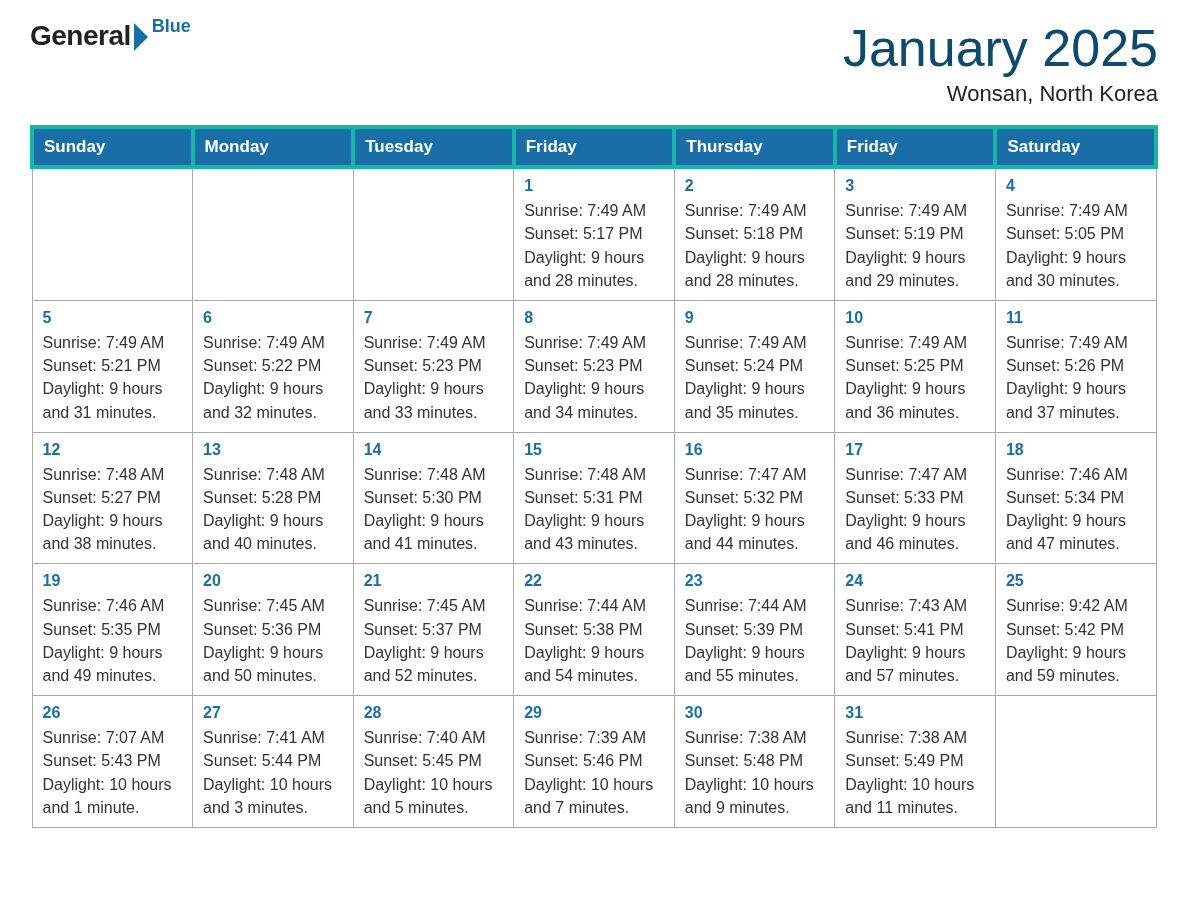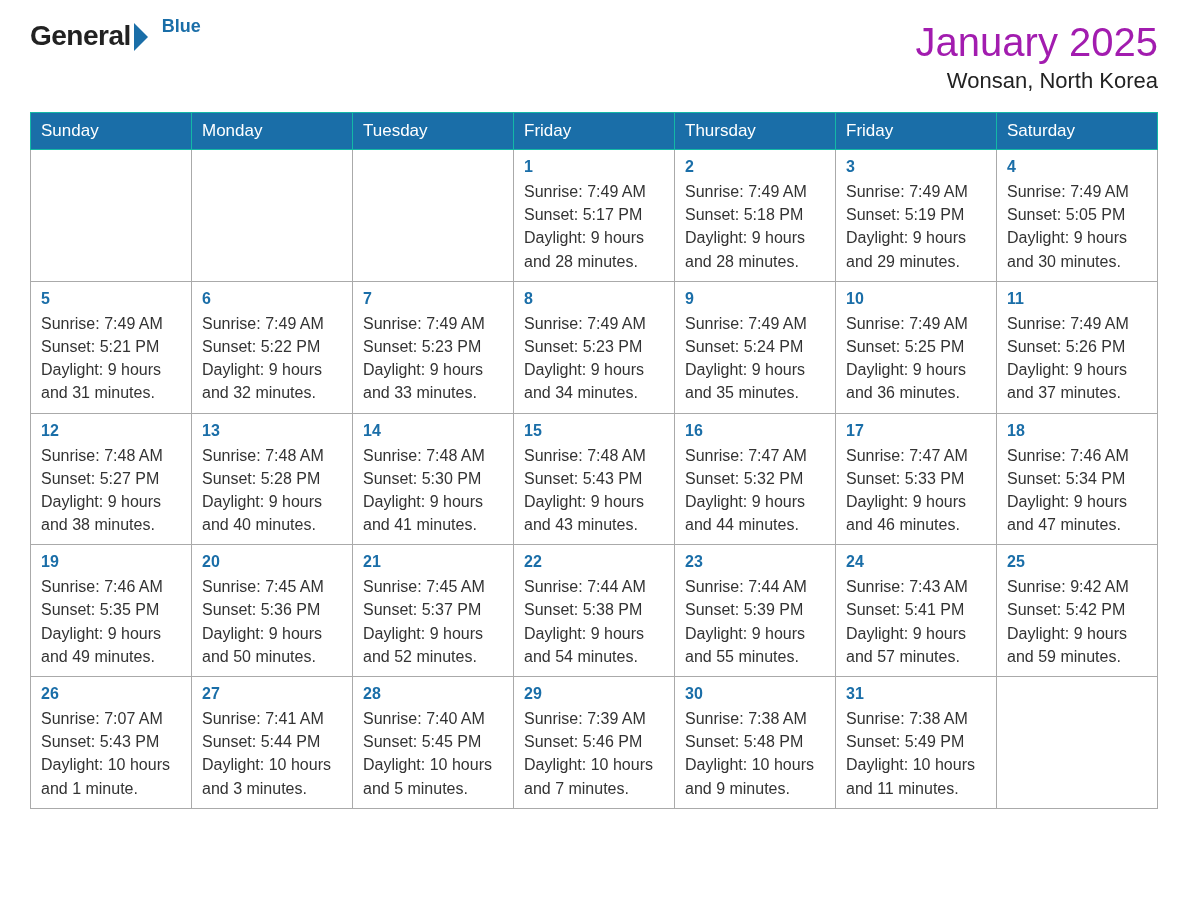"Blue" .logo-subtitle { margin-left: 12px -> 2px }
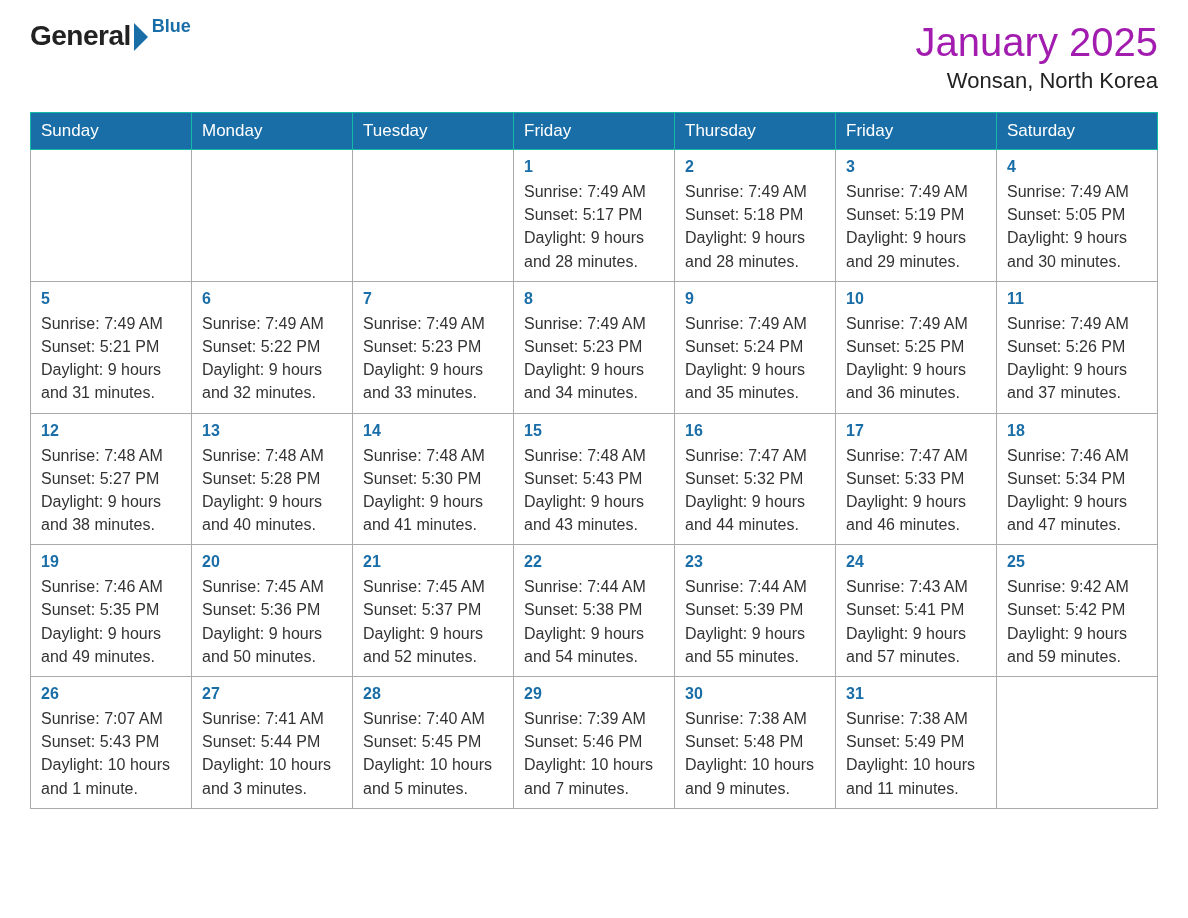"January 2025" .month-title { color: #a21caf -> #0c4a6e; font-size: 40px -> 52px }
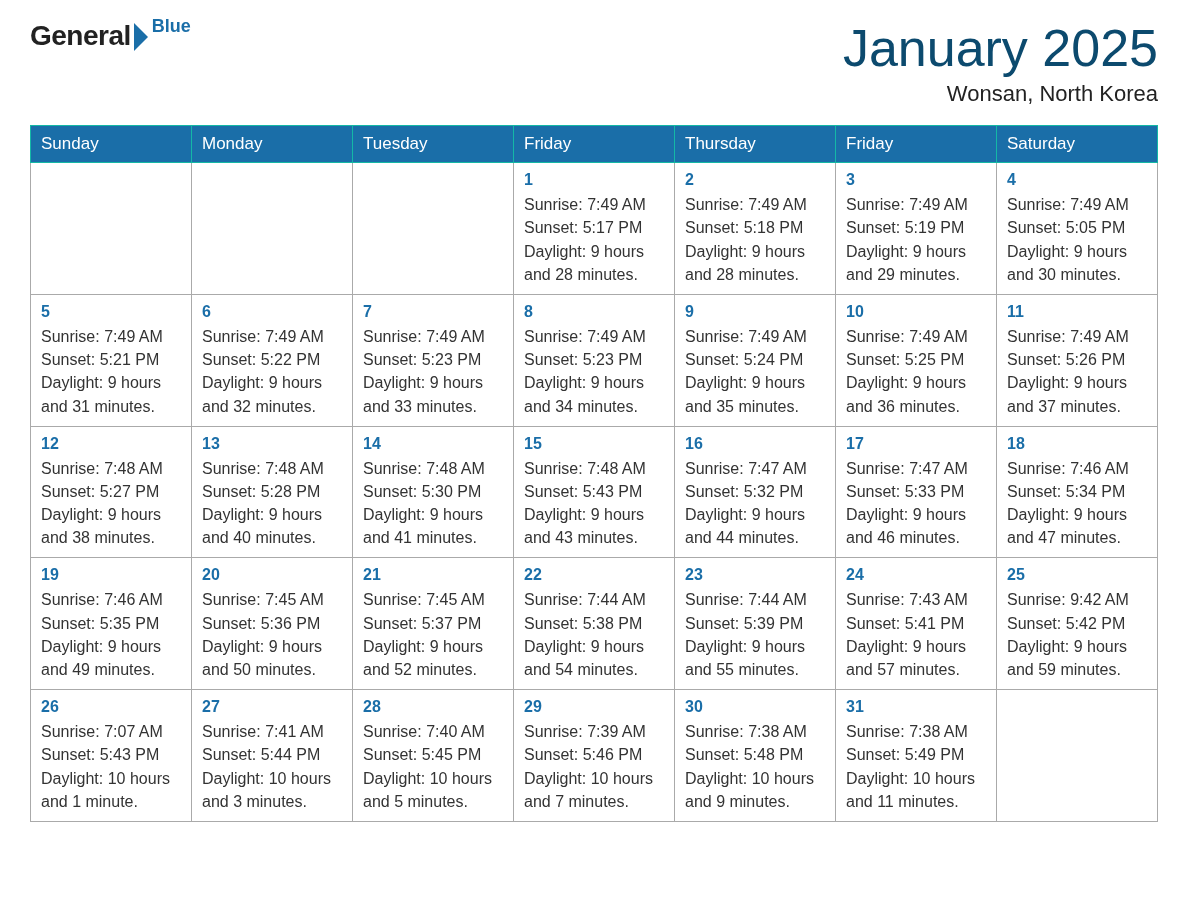"Sunday" .calendar thead th { border: 1px solid #14b8a6 -> 4px solid #14b8a6; font-weight: normal -> bold }
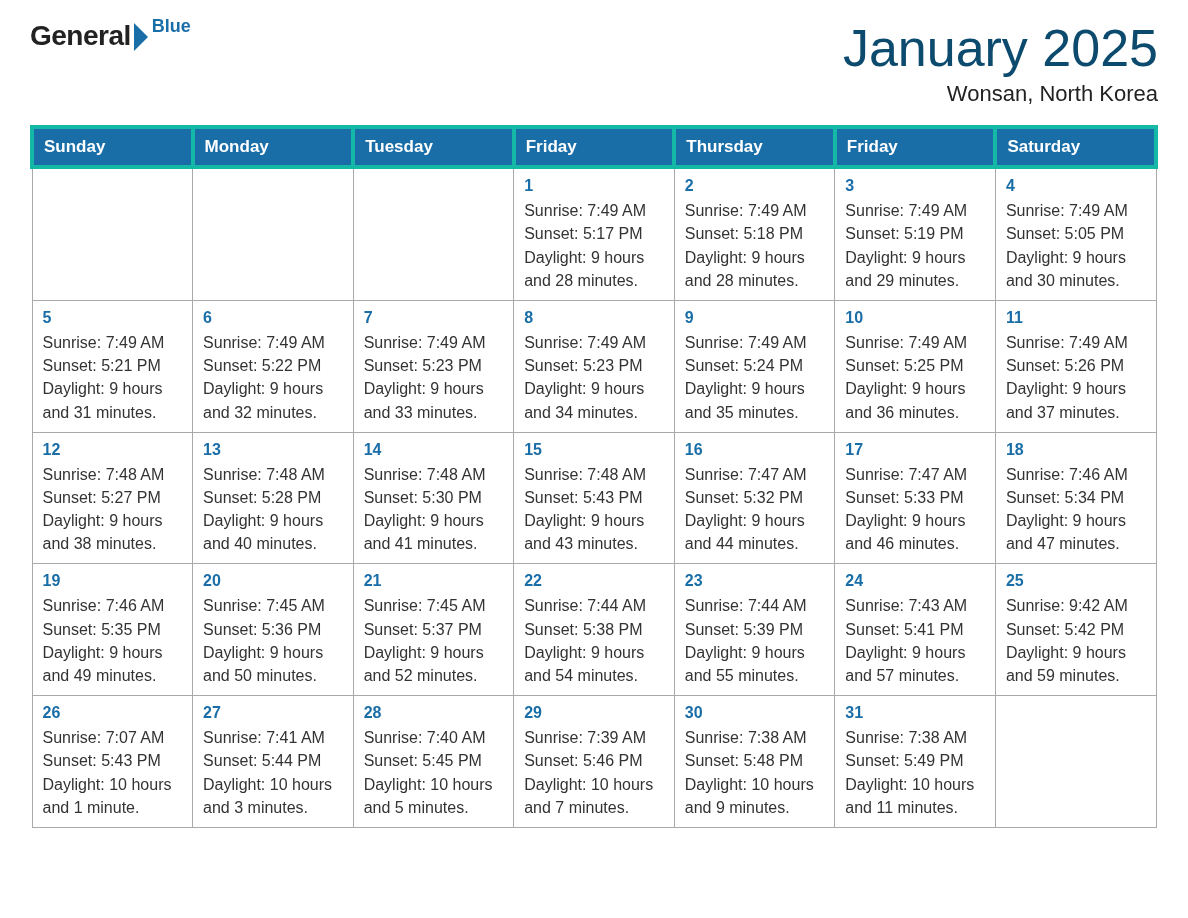"Sunrise: 7:48 AM Sunset: 5:43" div.day-info { text: 5:43 -> 5:31 }
